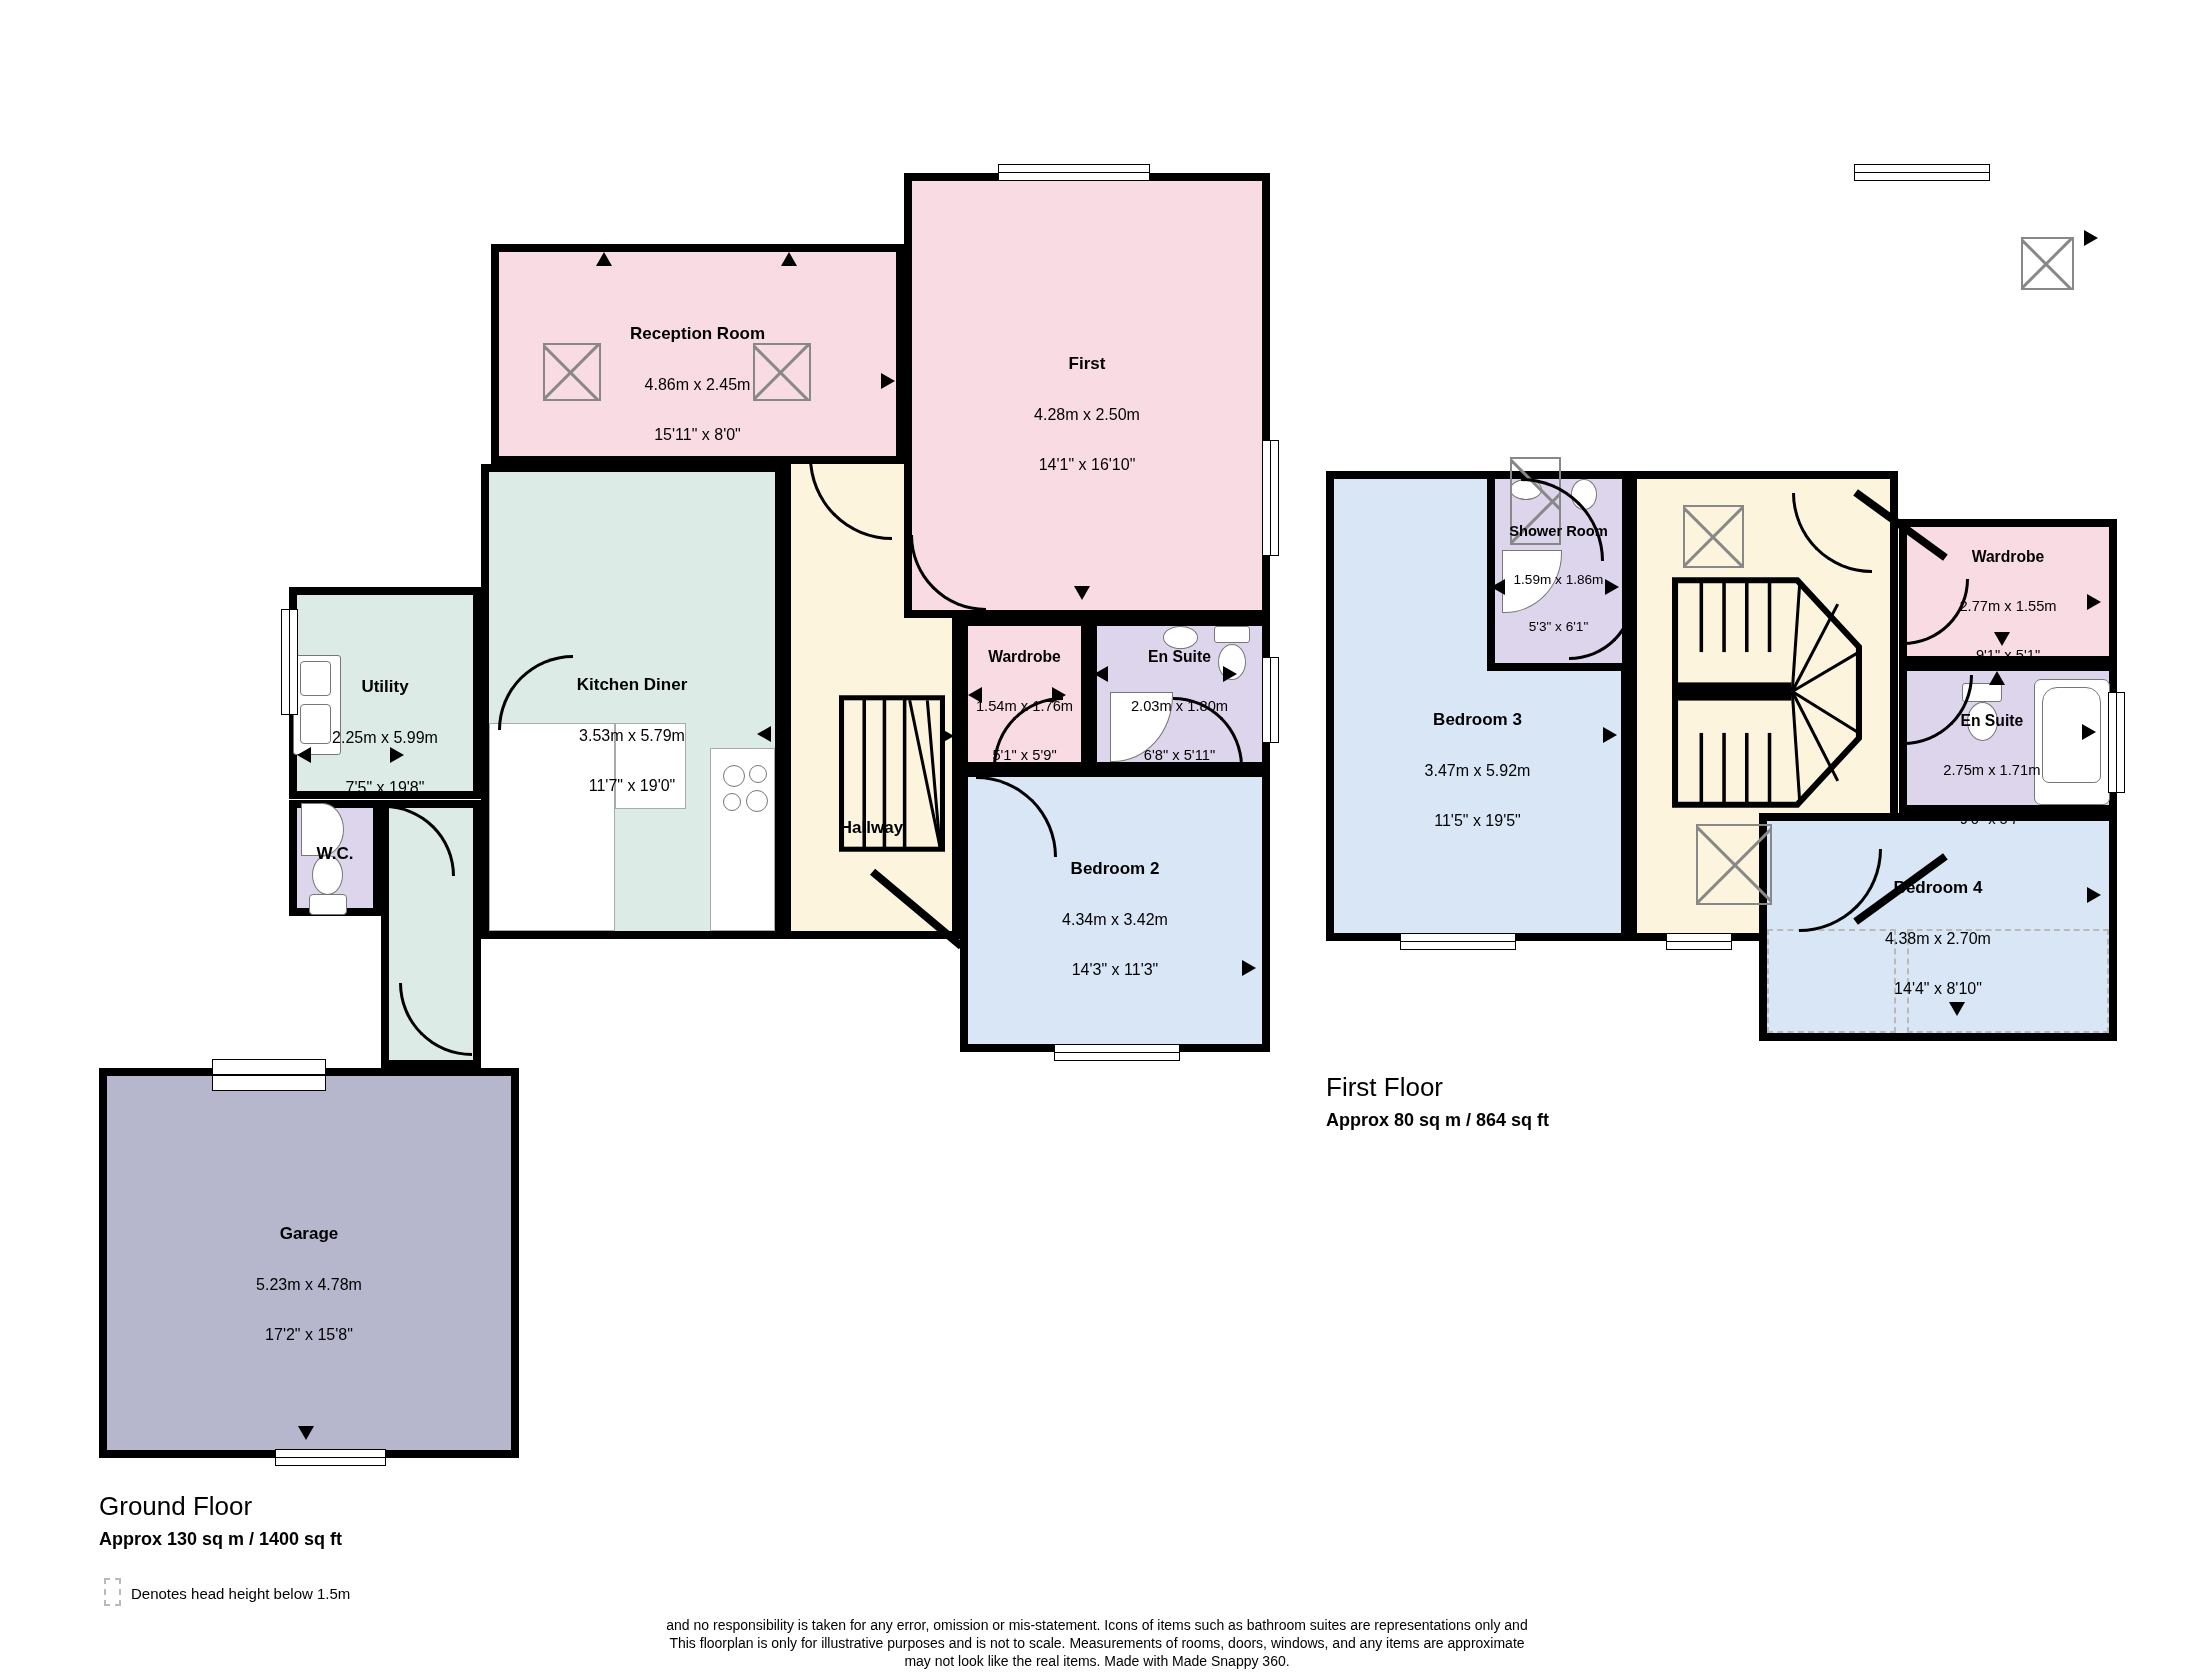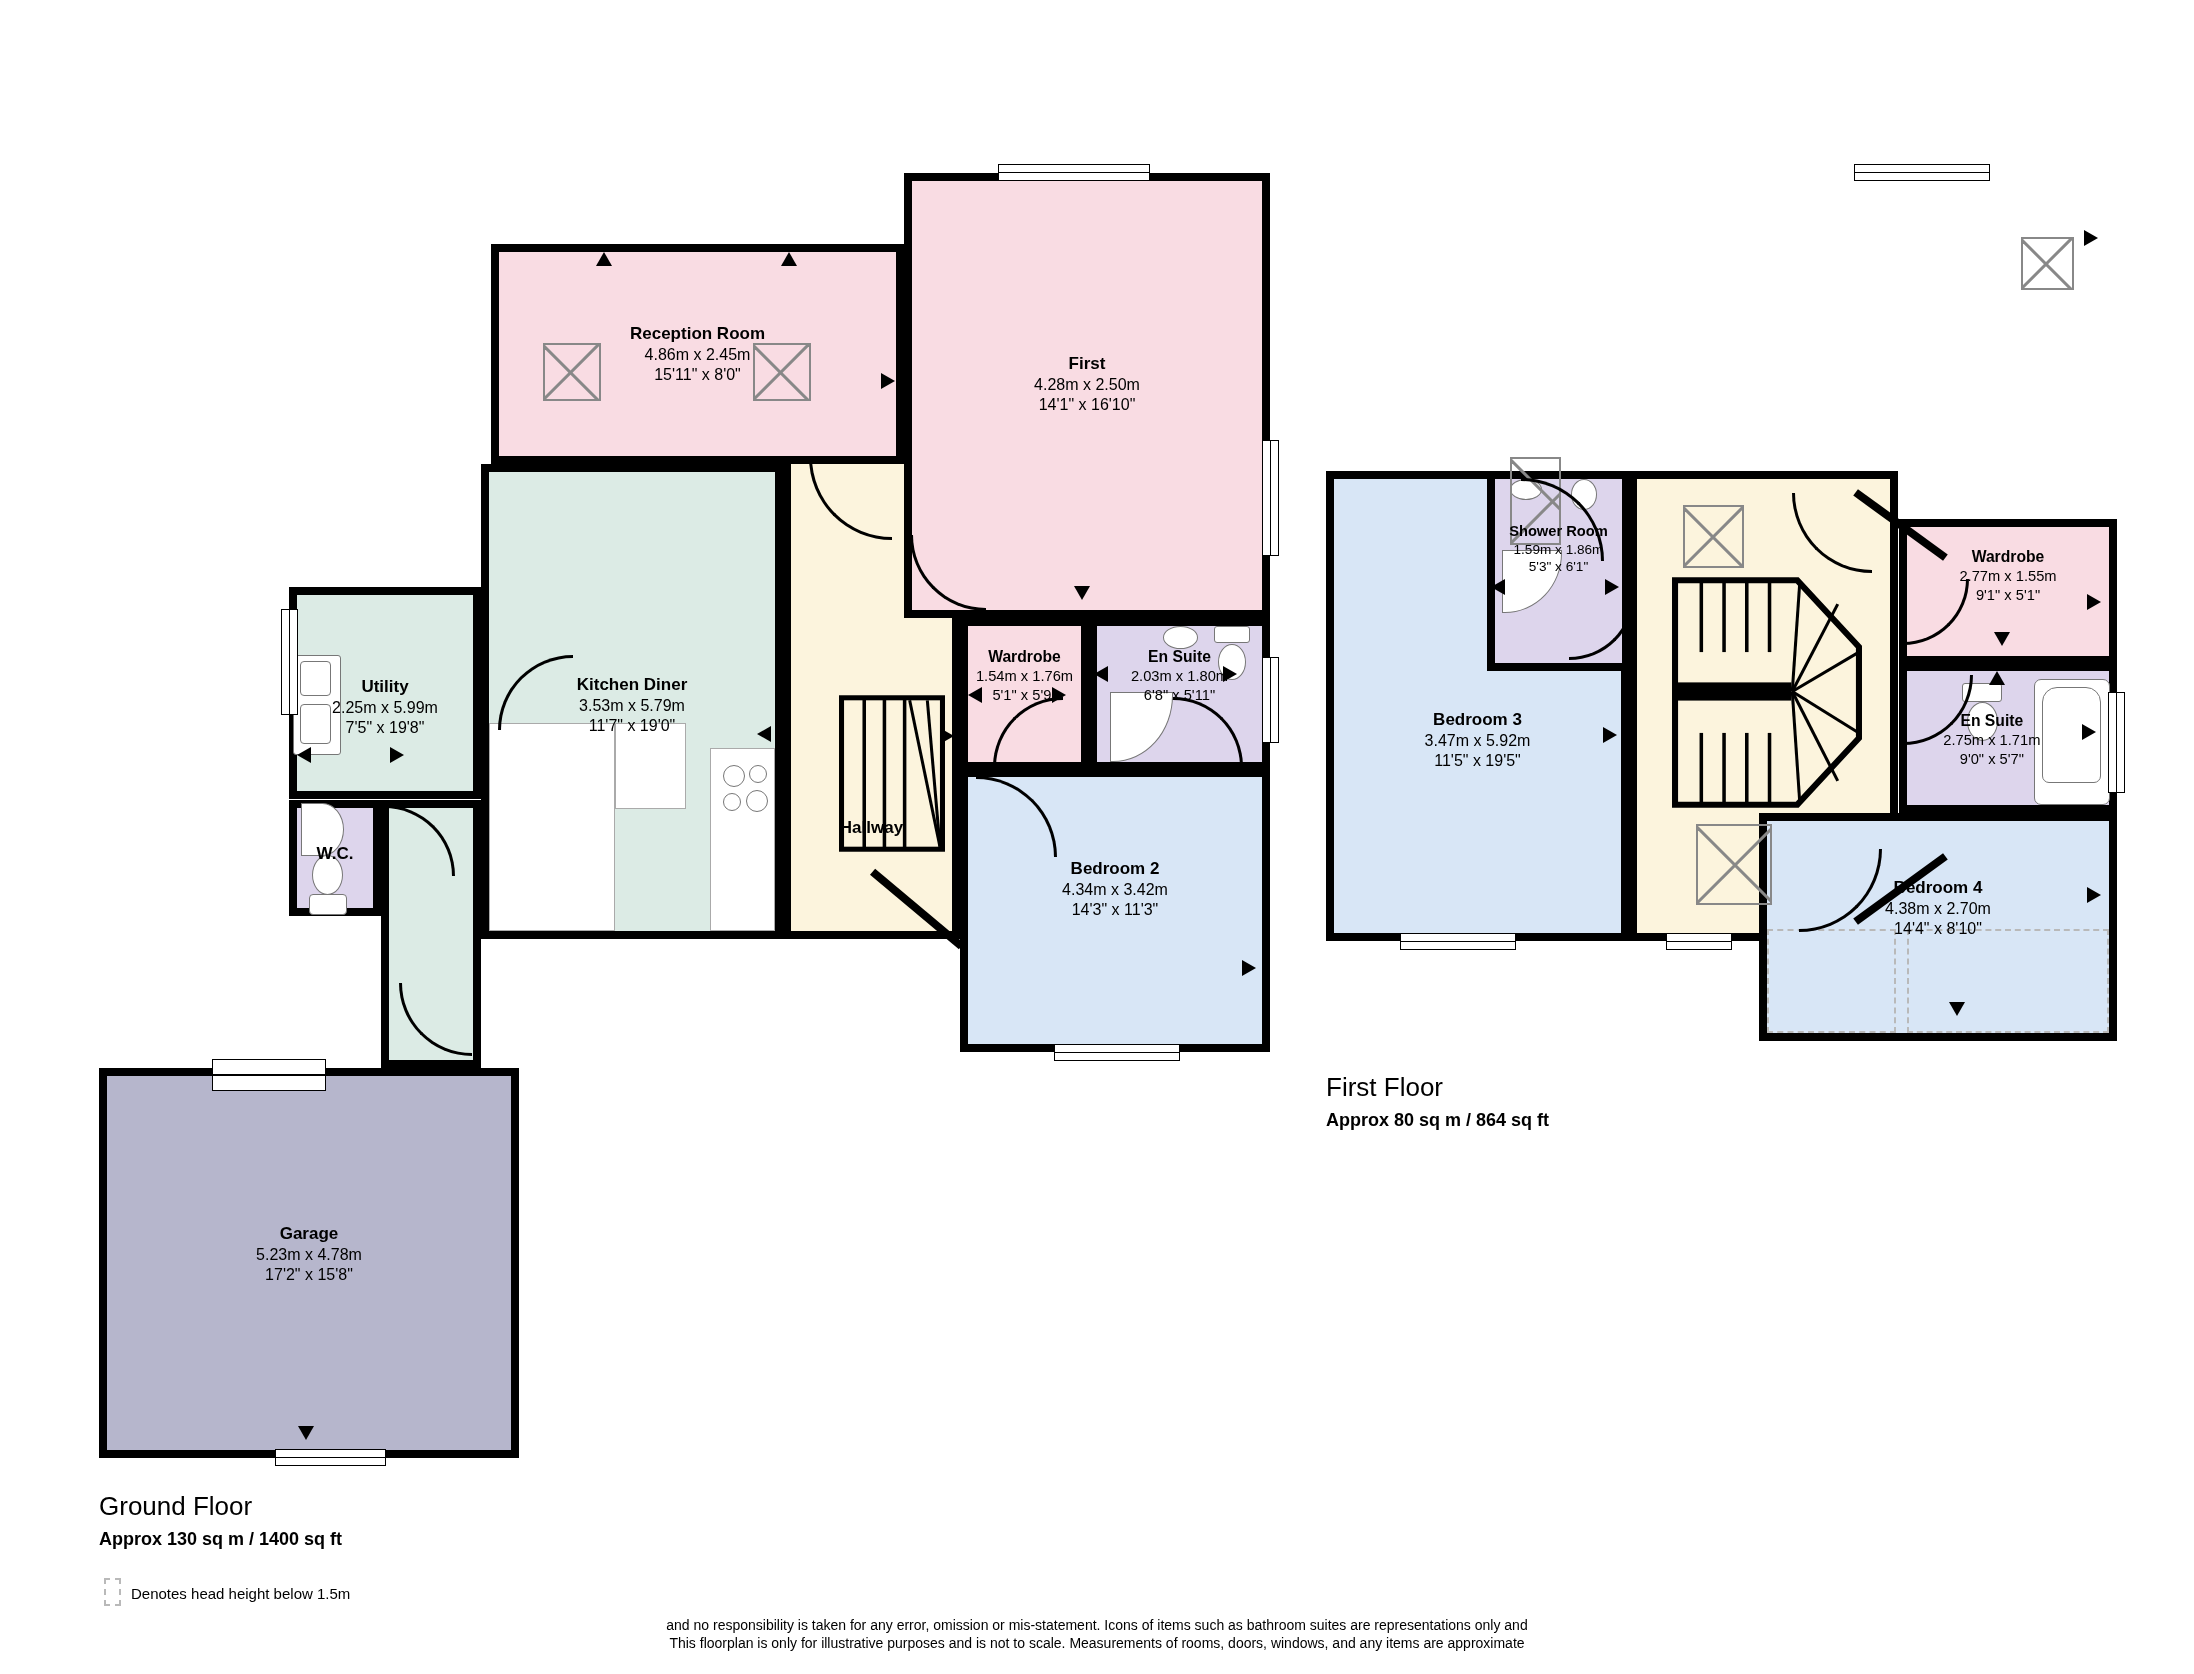"4.86m x 2.45m" .room-dims { margin-top: none -> 30px }
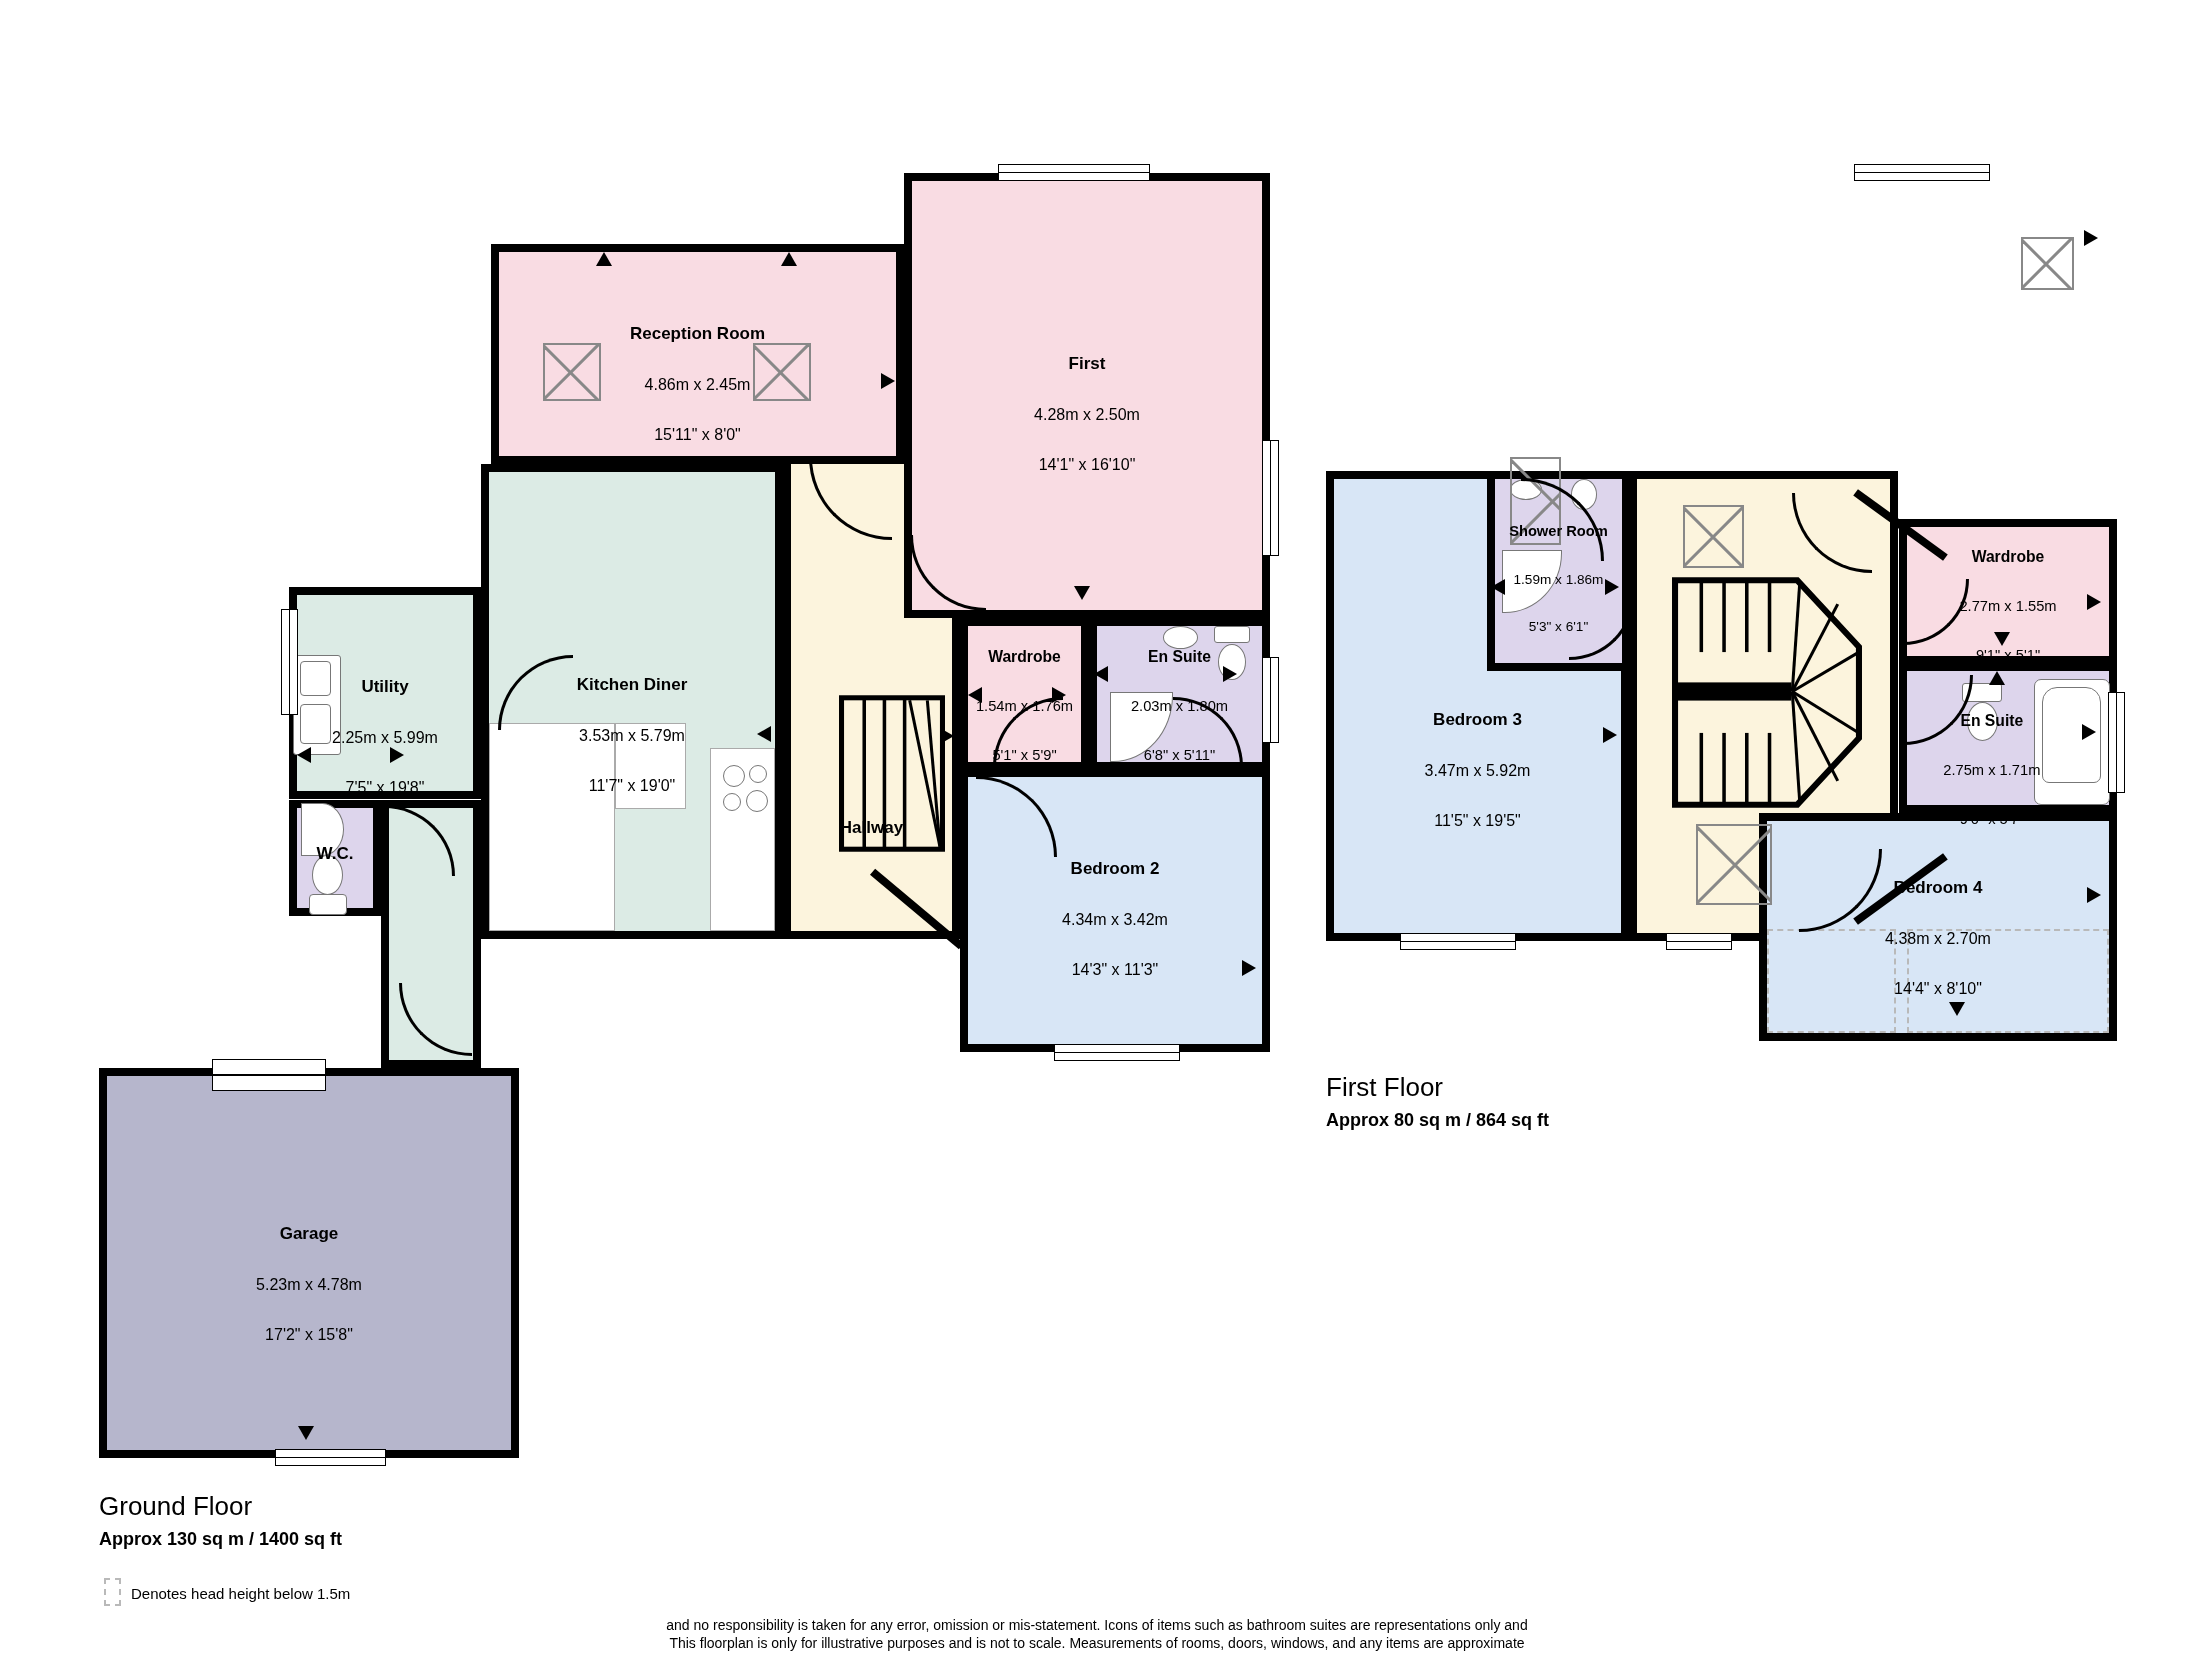"may not look like the" div { html: none -> <div>may not look like the real items. Made with Made Snappy 360.</div> }
